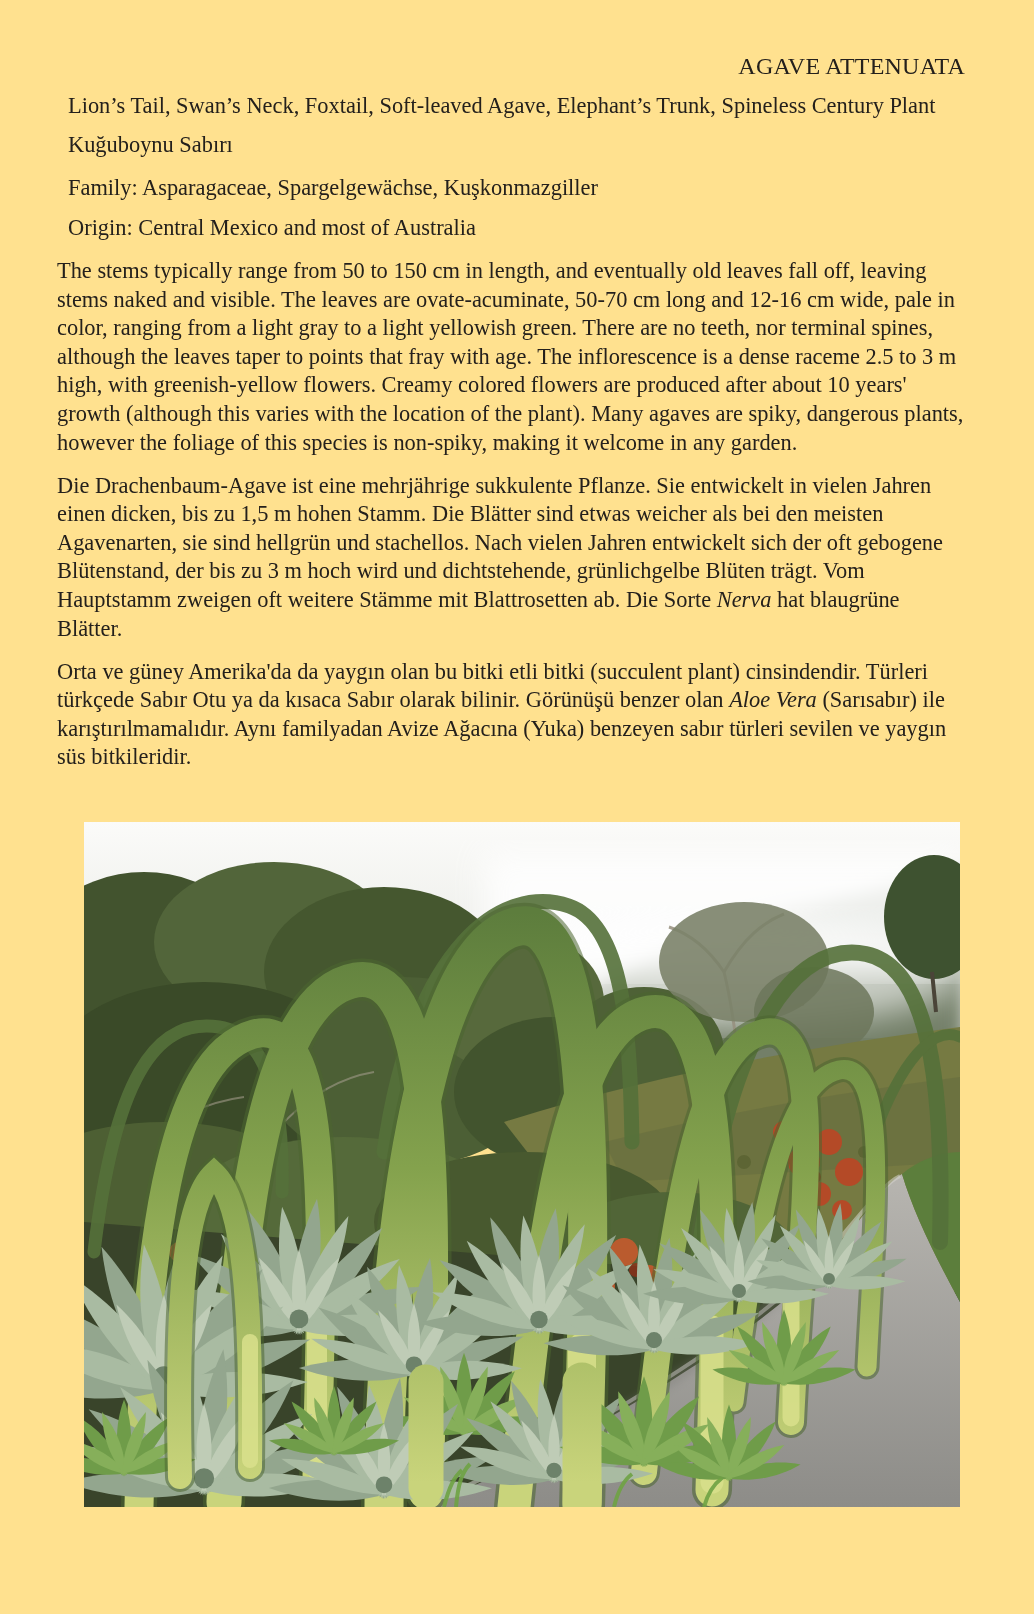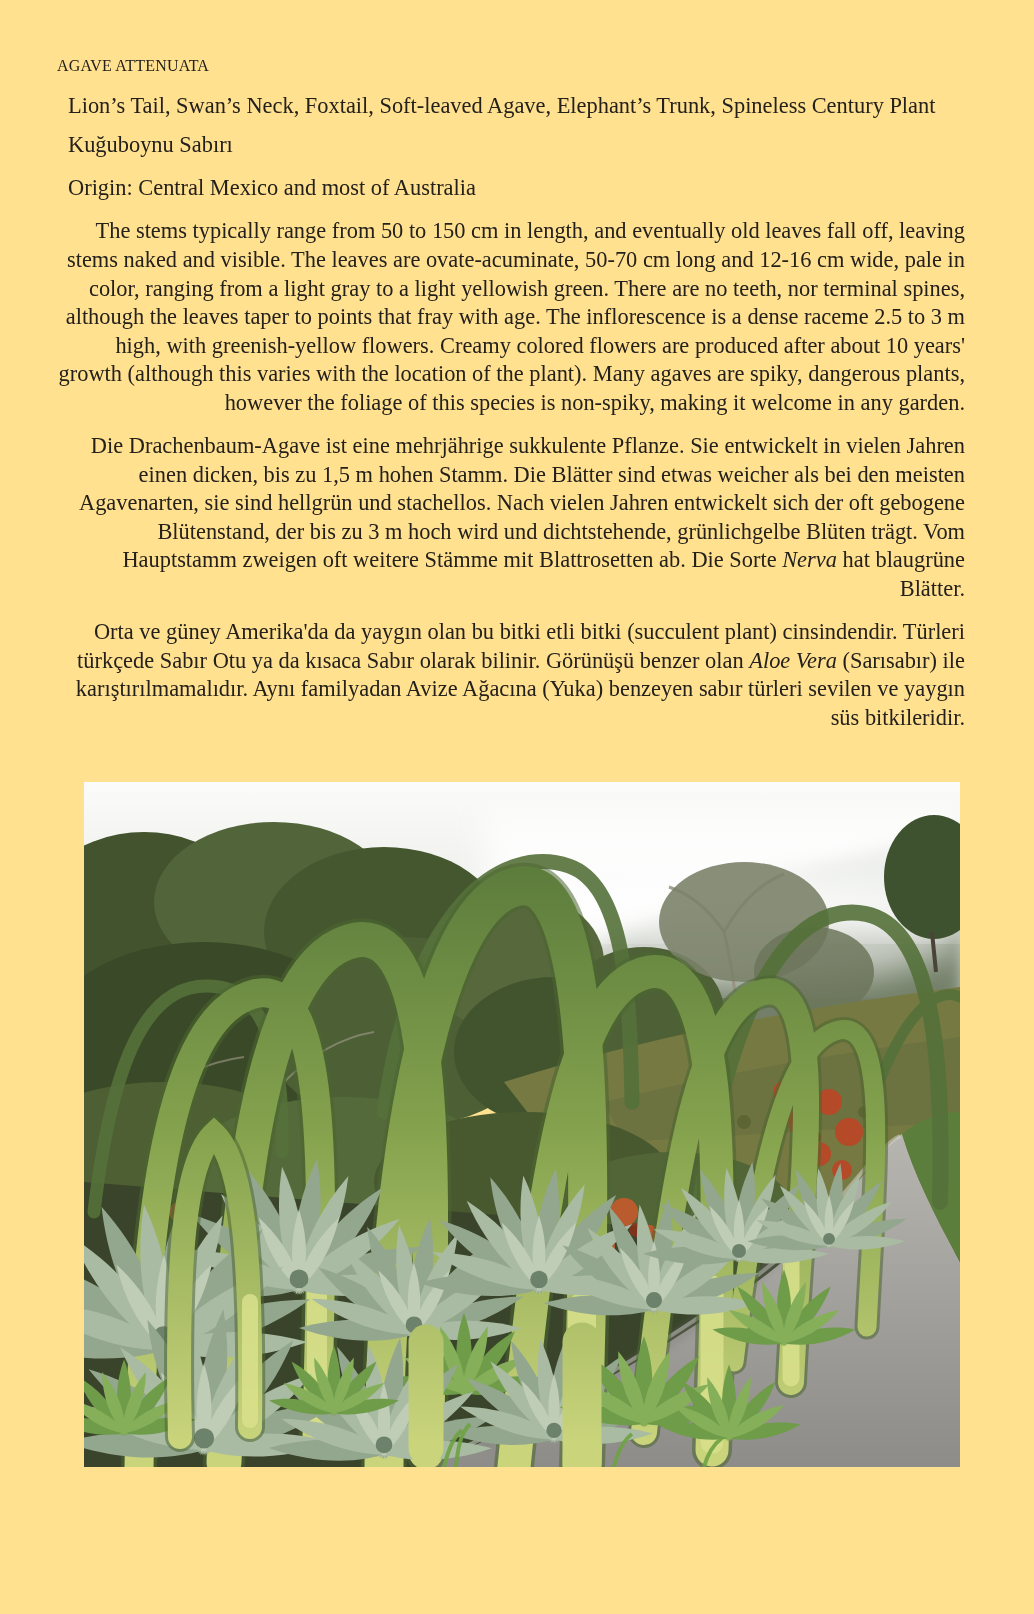"AGAVE ATTENUATA" h1.title { font-size: 16px -> 24px; text-align: none -> right }
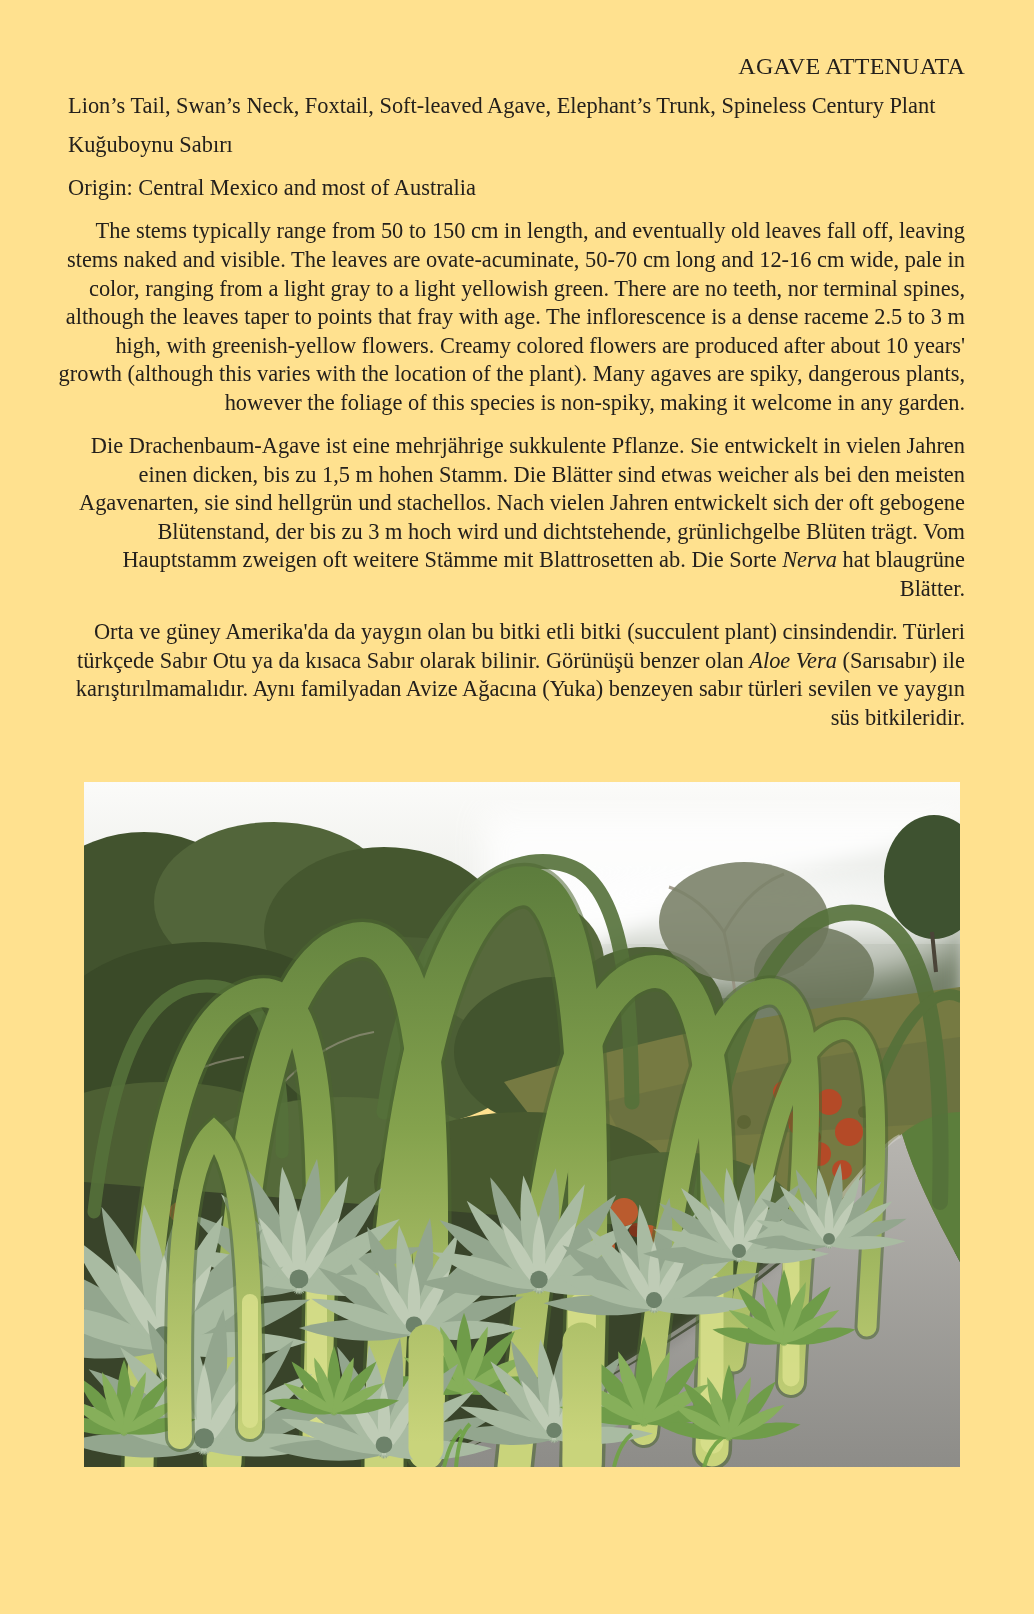"Family: Asparagaceae, Spargelgewächse," div { html: none -> <div>Family: Asparagaceae, Spargelgewächse, Kuşkonmazgiller</div> }
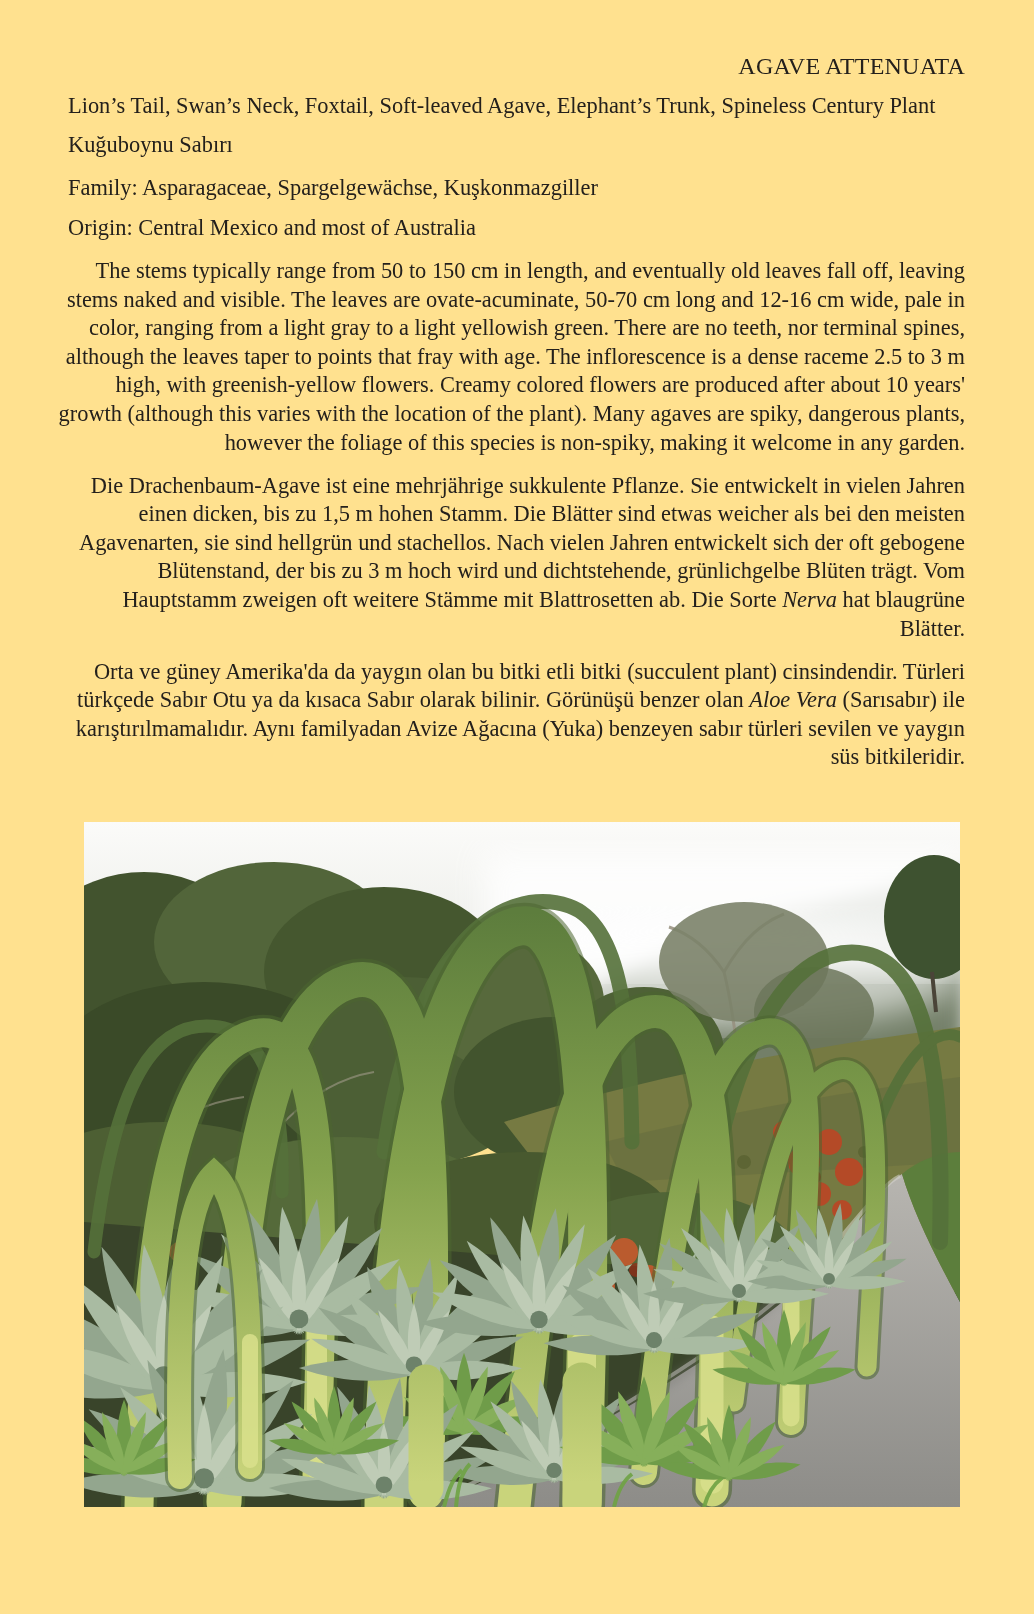"The stems typically range from" .textblock p { text-align: right -> none }
